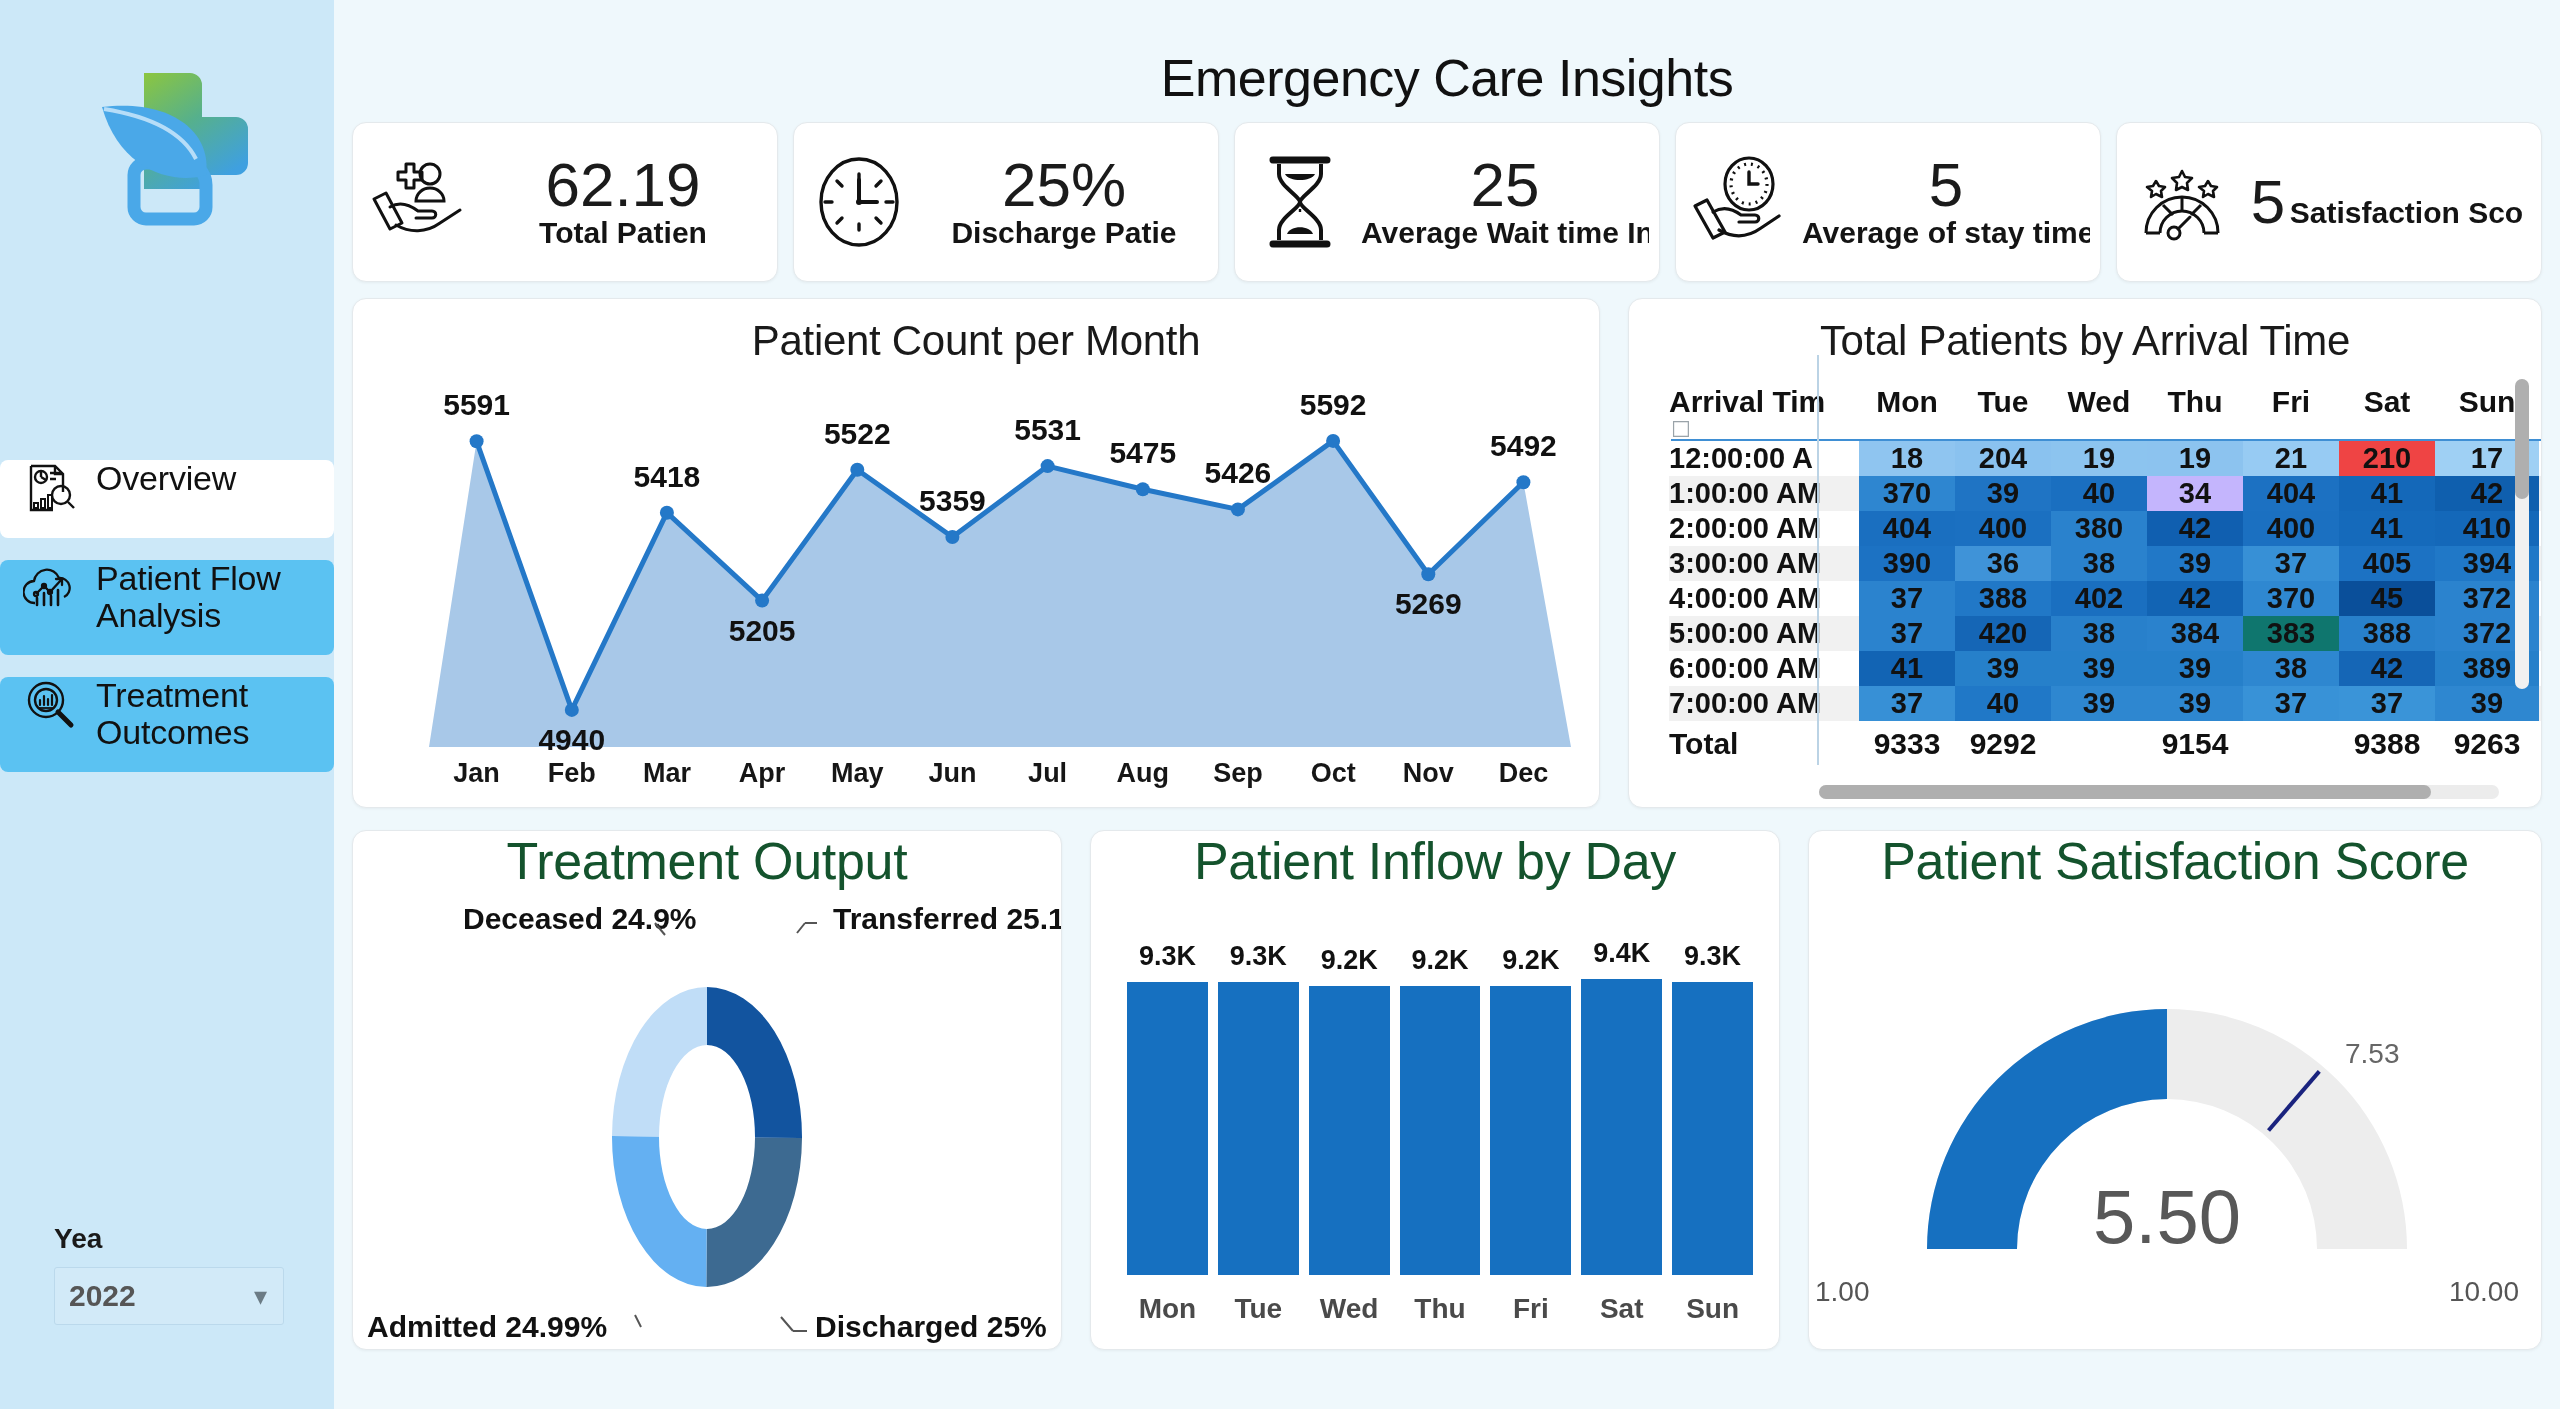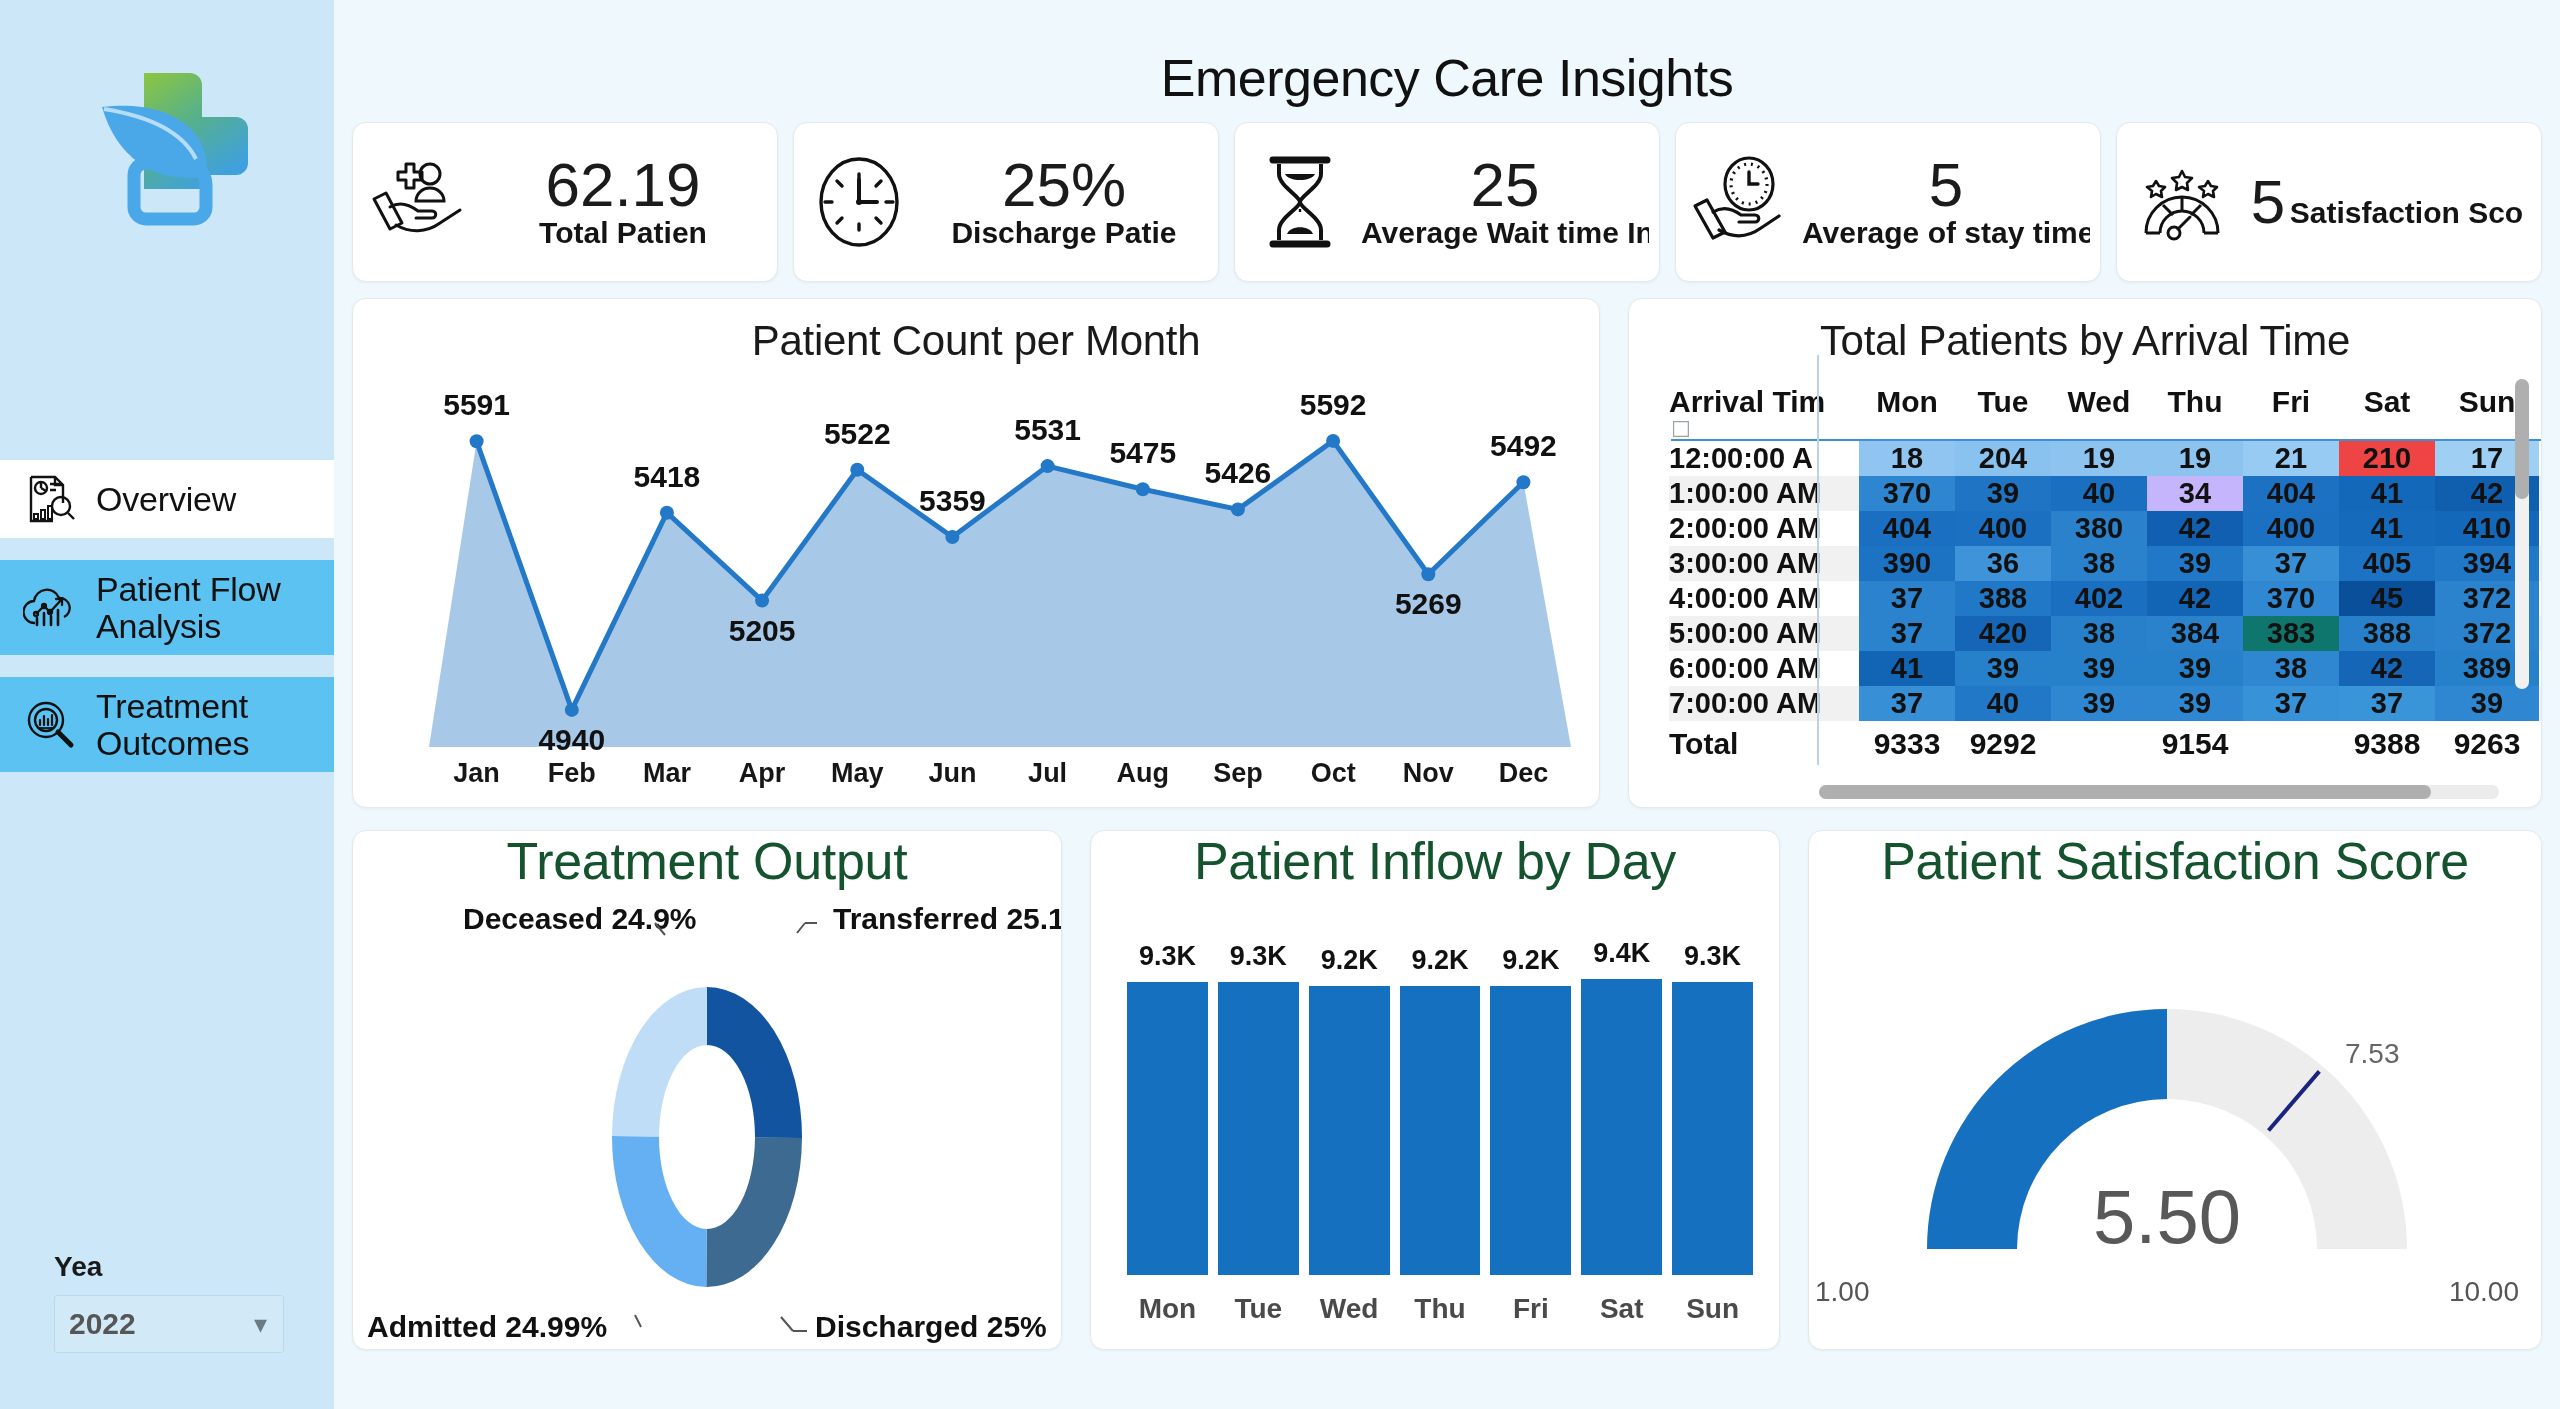"Overview" .nav-item { align-items: center -> flex-start; border-radius: none -> 8px }
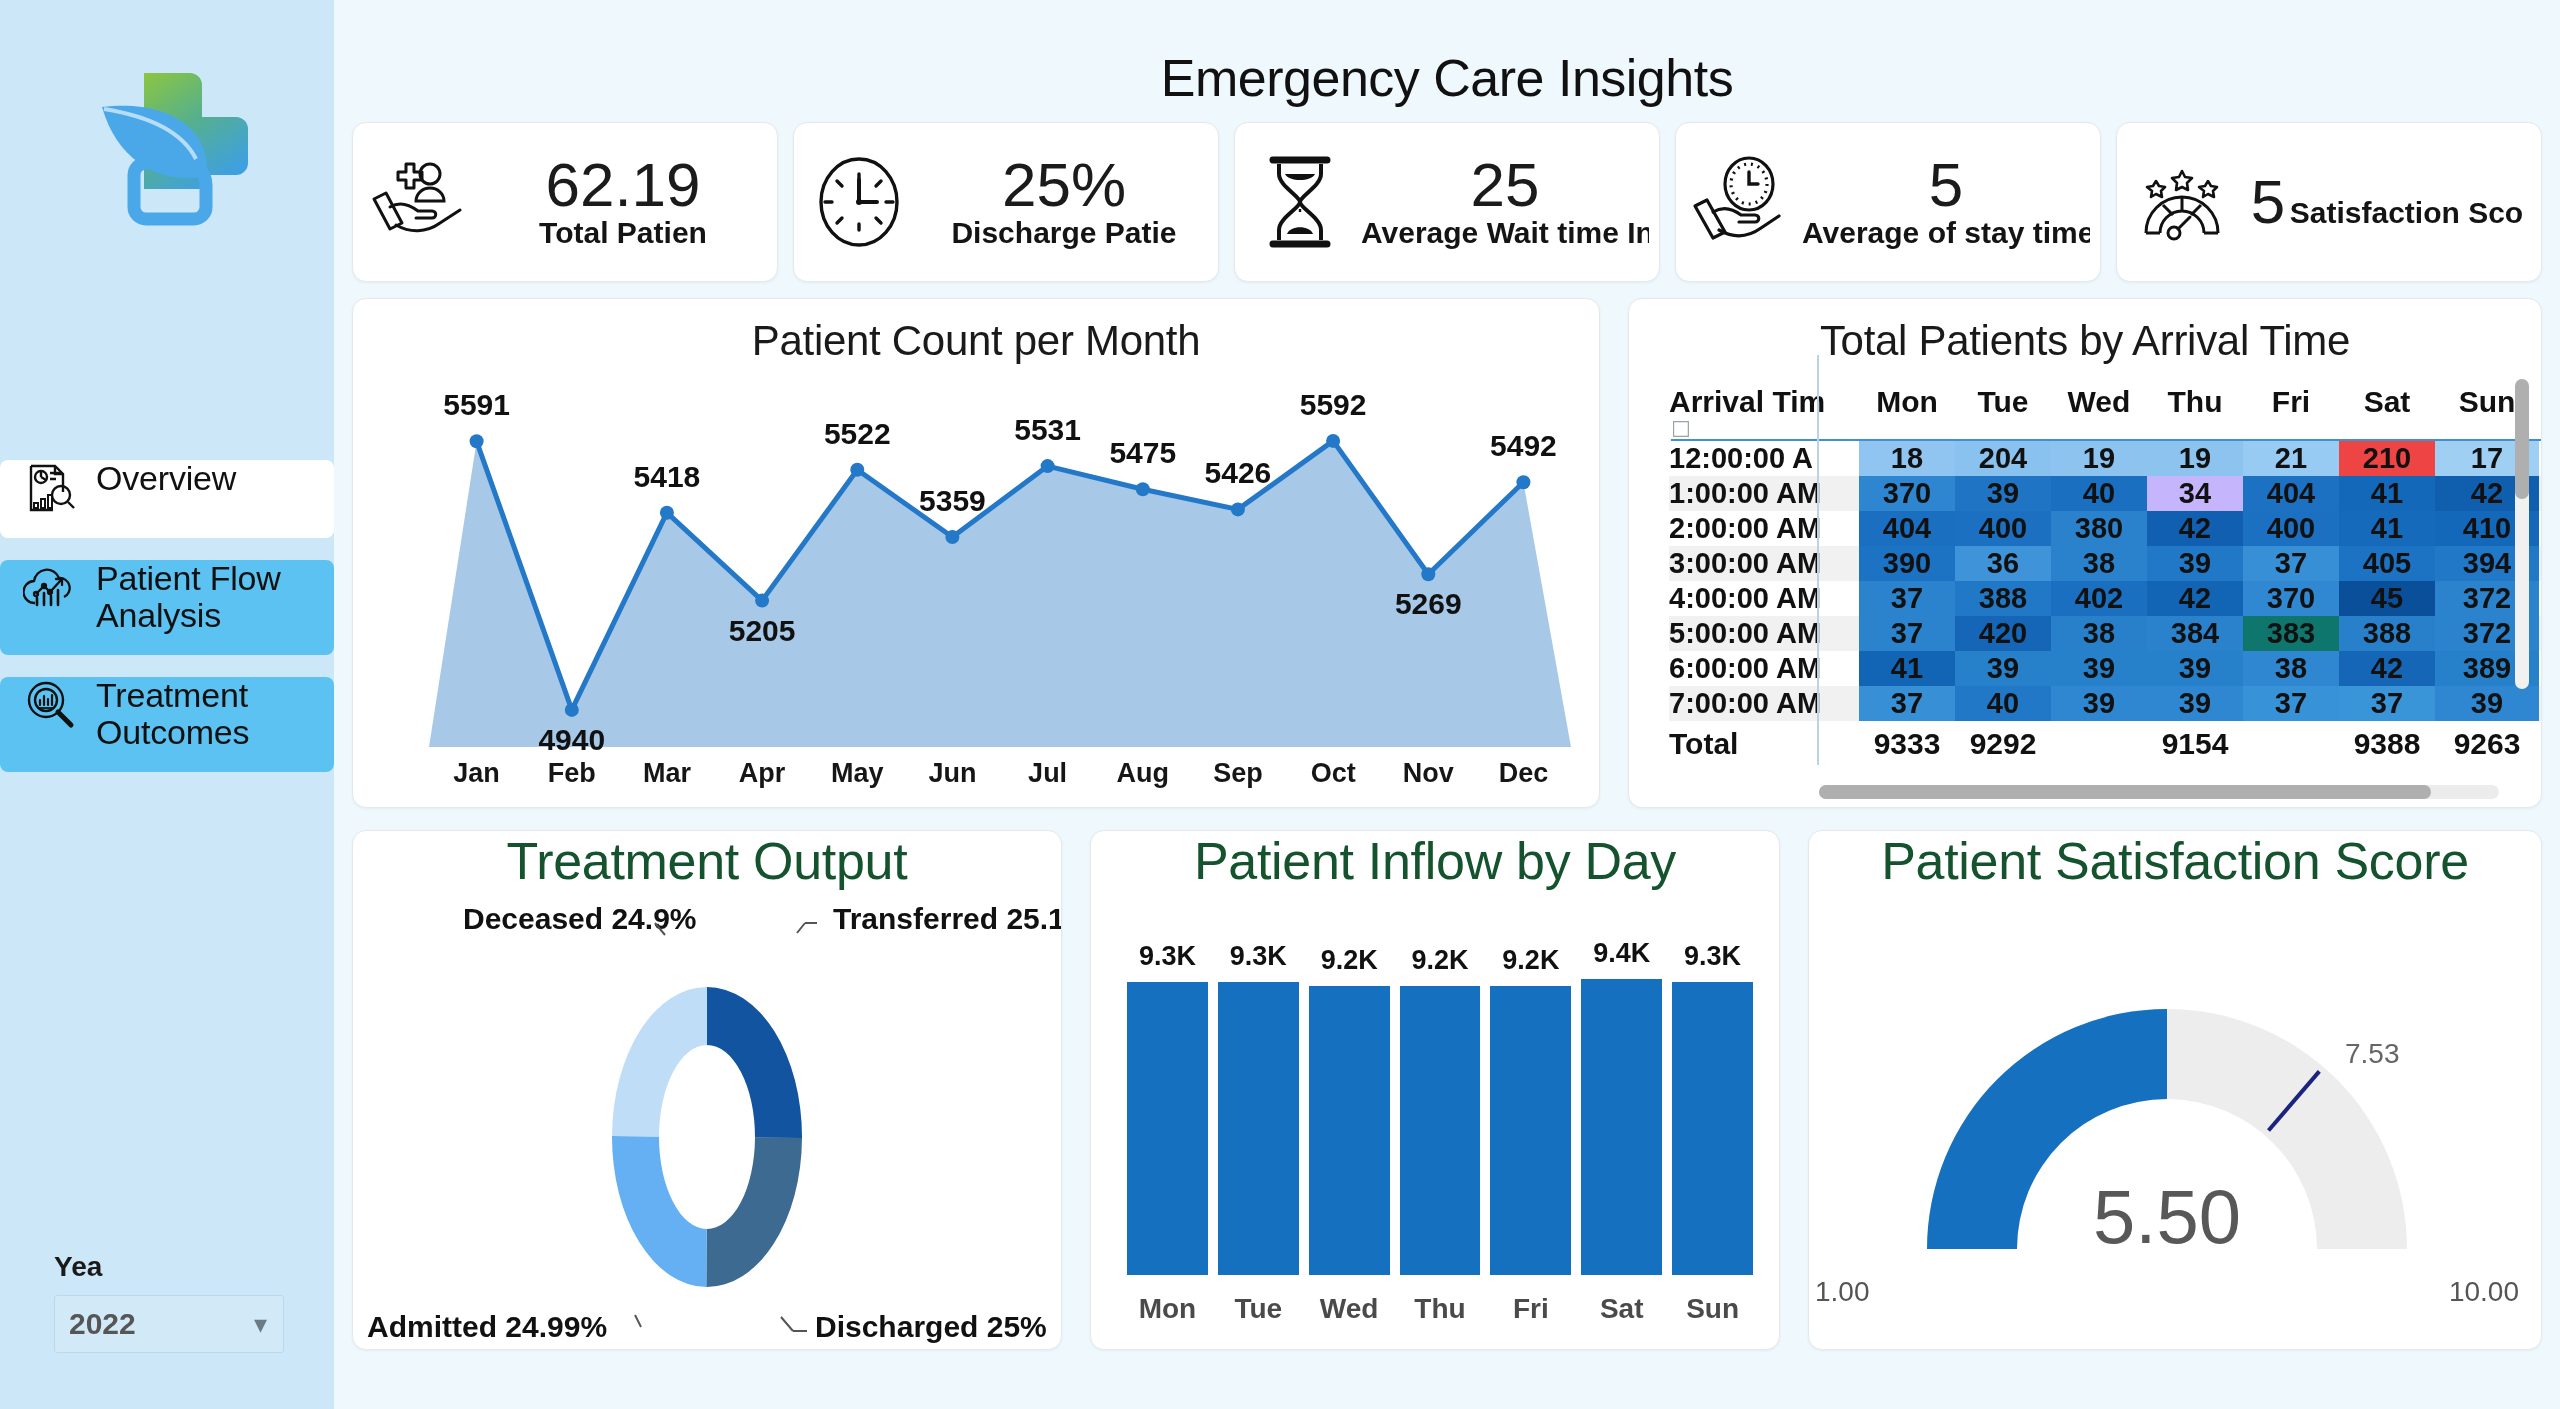"Yea" .slicer { bottom: 56px -> 84px }
